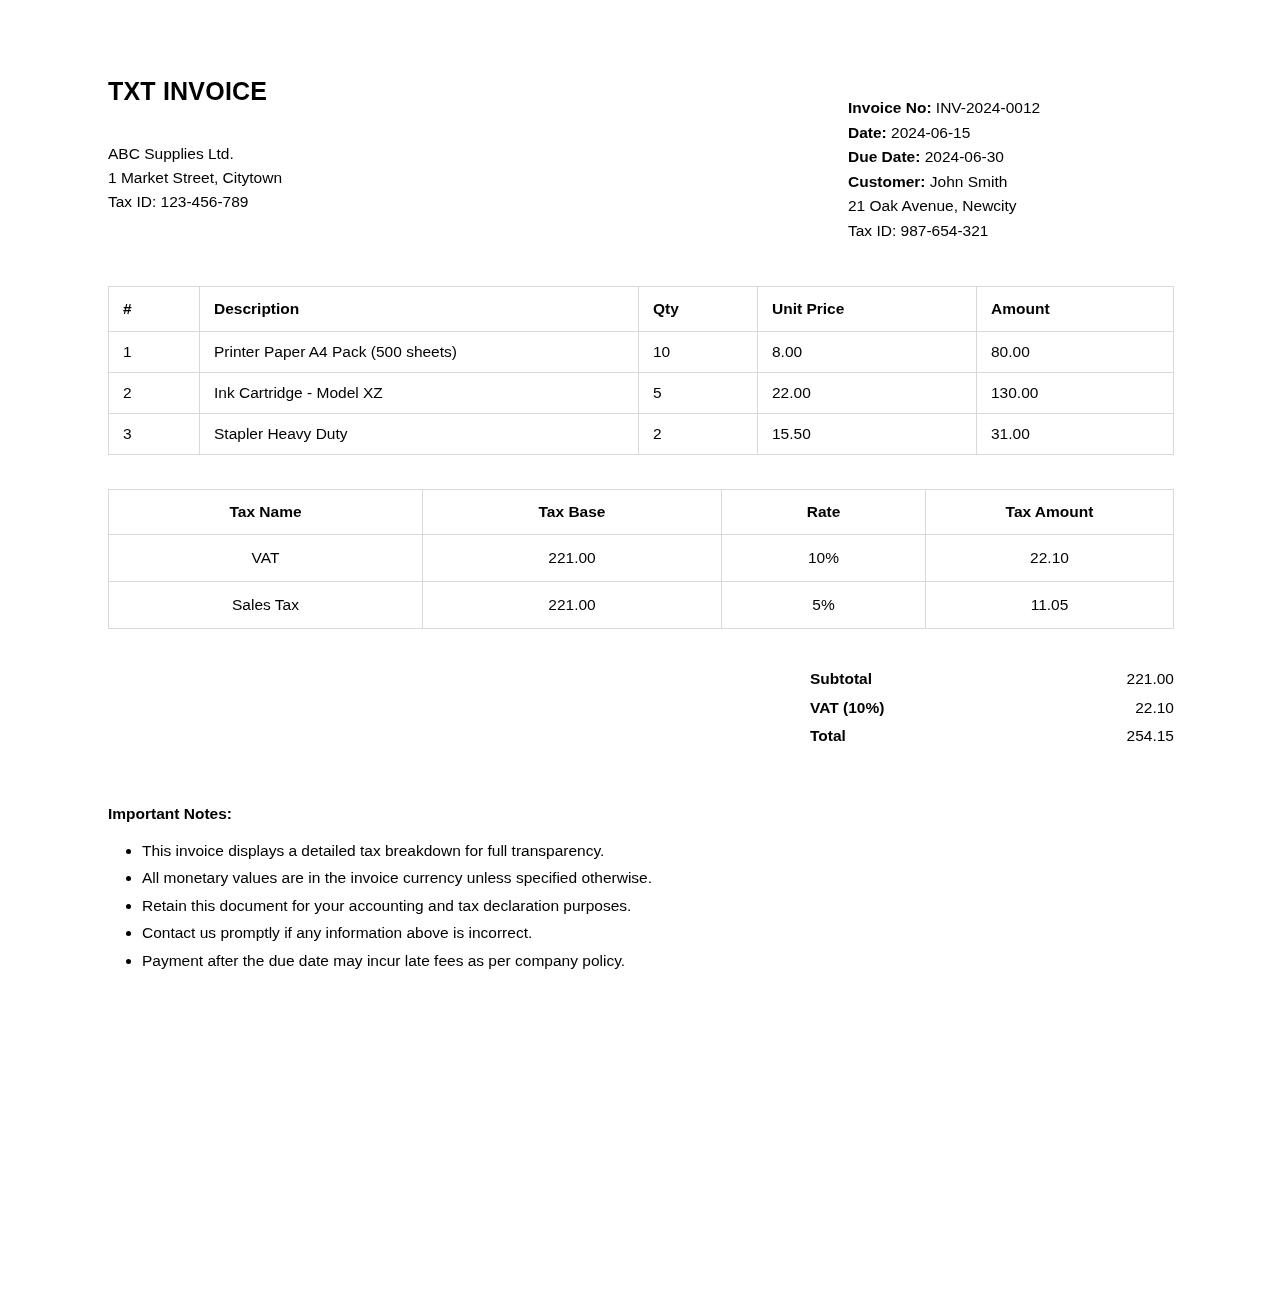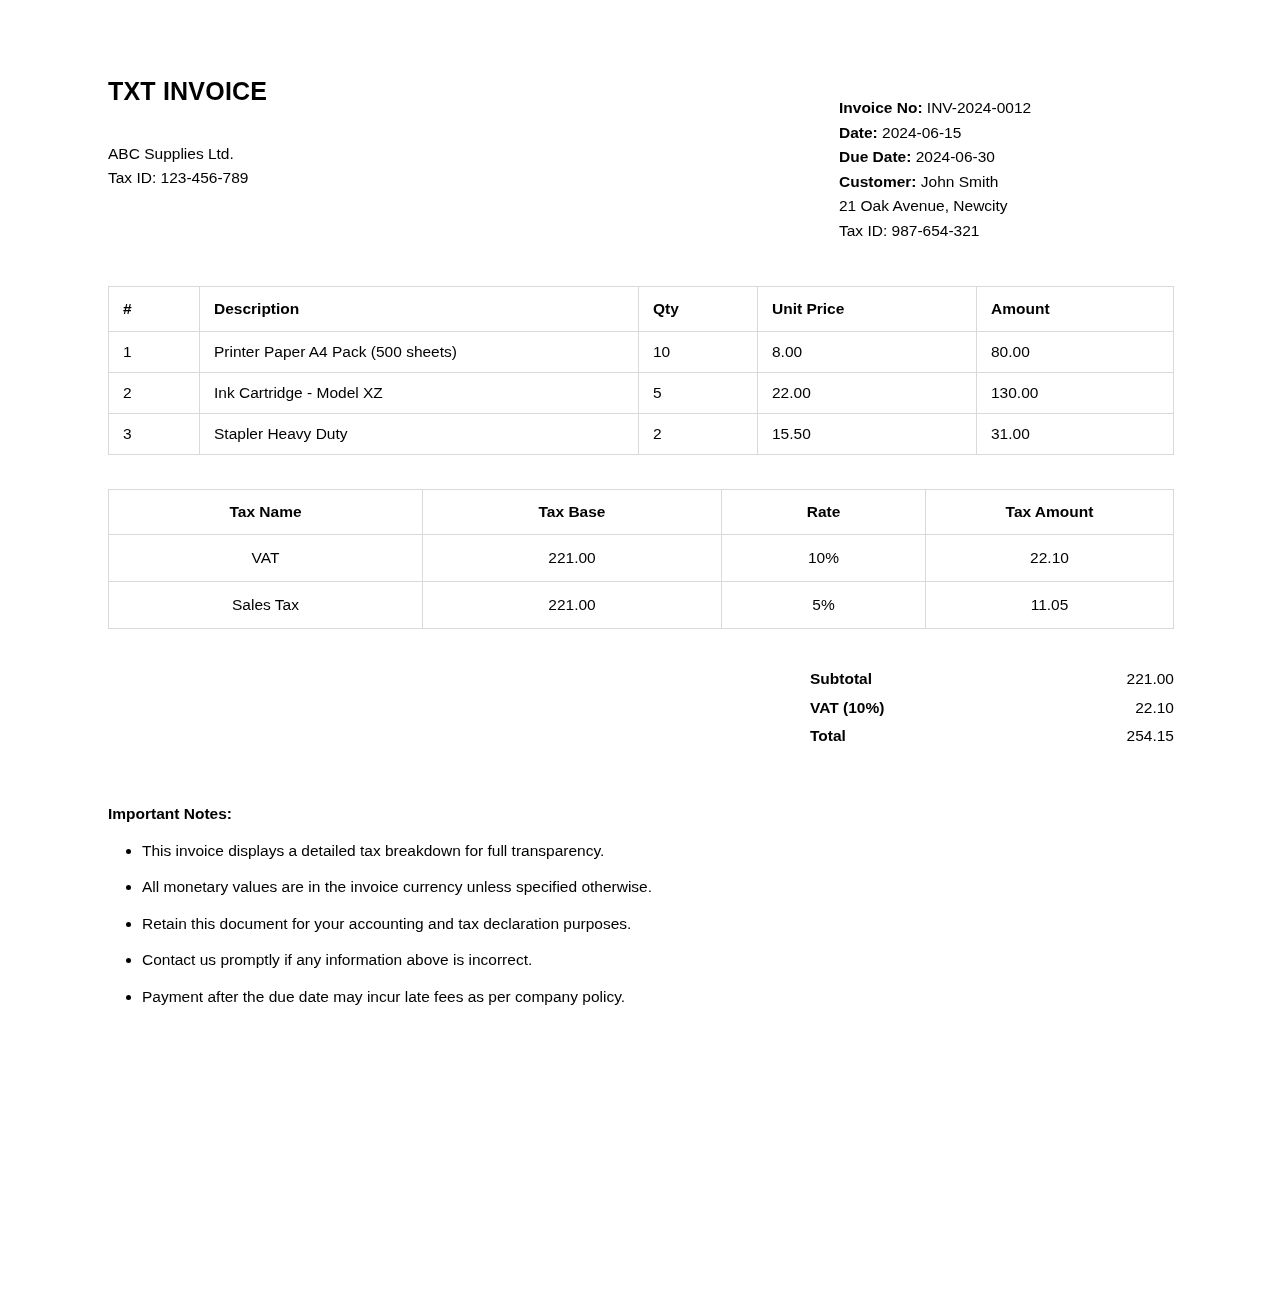"Invoice No: INV-2024-0012" .meta-block { right: 15px -> 6px }
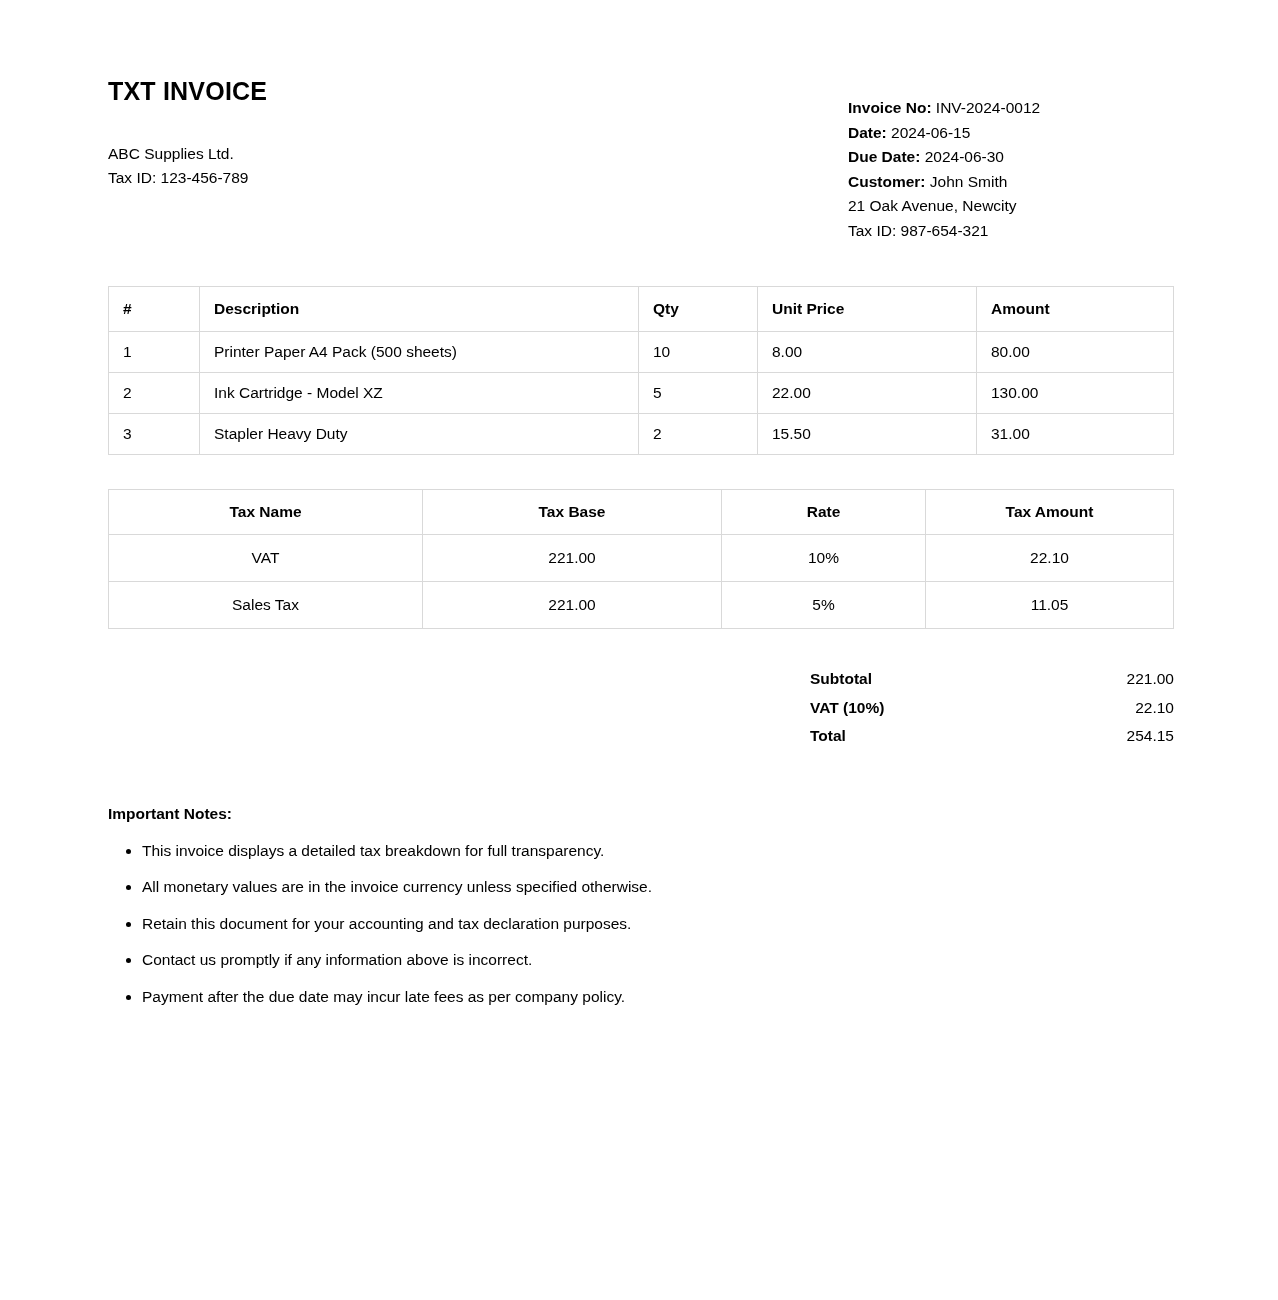"1 Market Street, Citytown" div { html: none -> <div>1 Market Street, Citytown</div> }
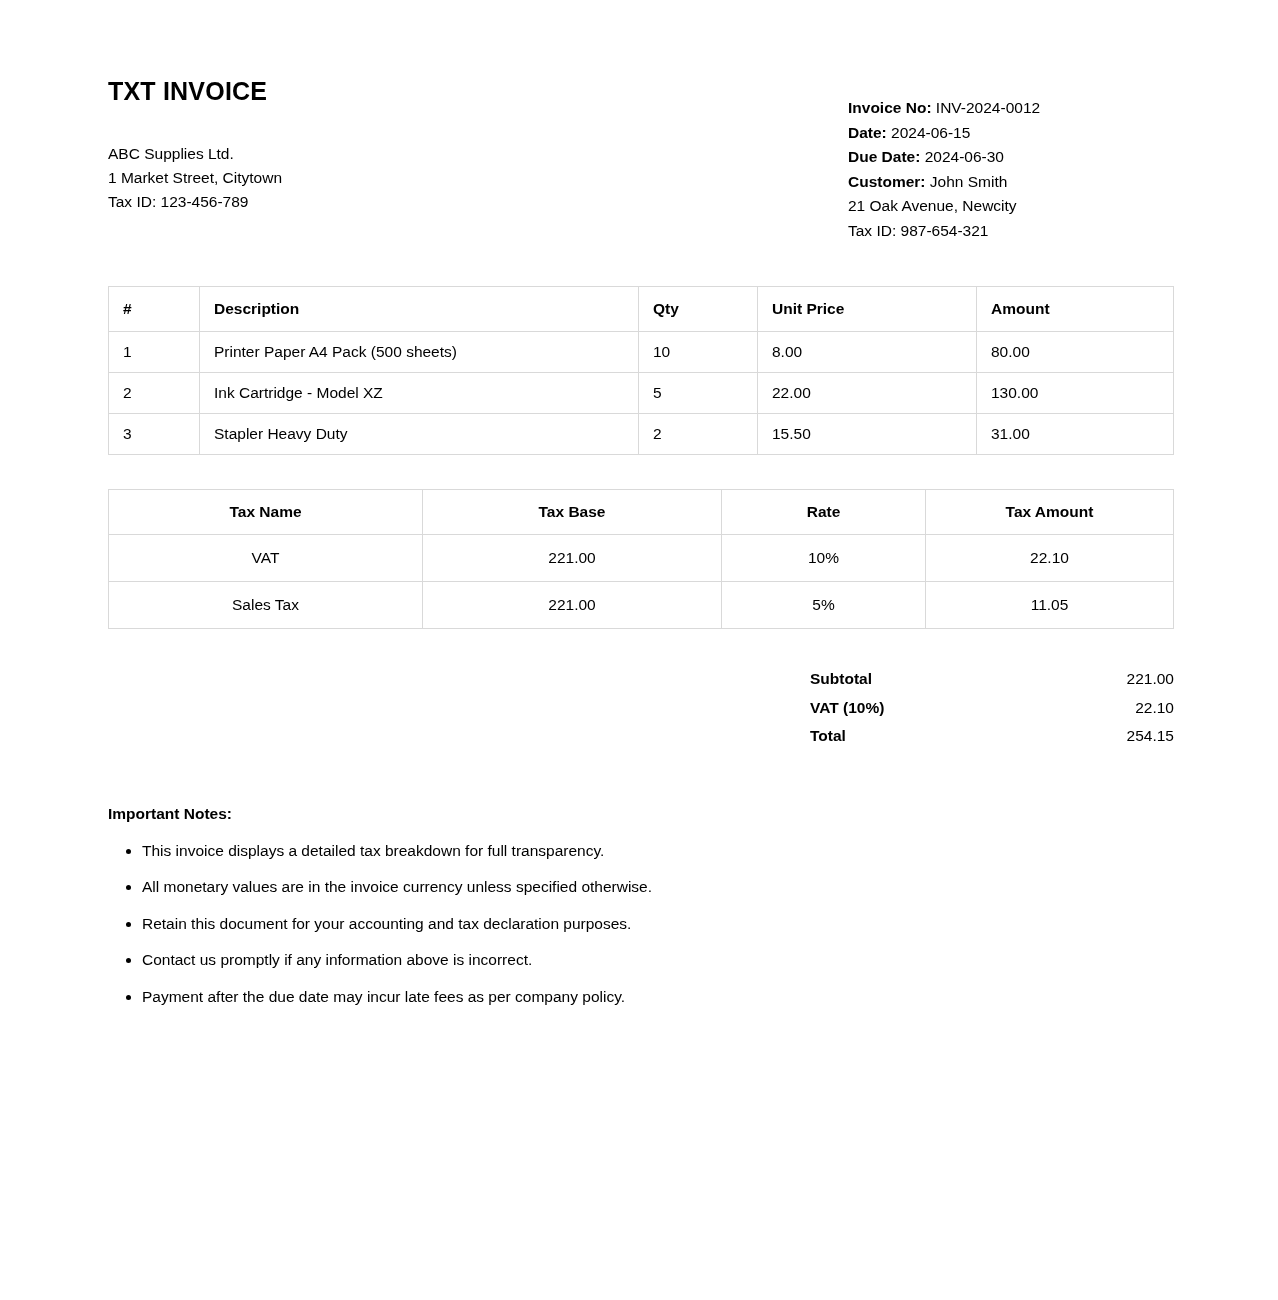"This invoice displays a detailed" .notes li { margin-top: 9px -> none }
